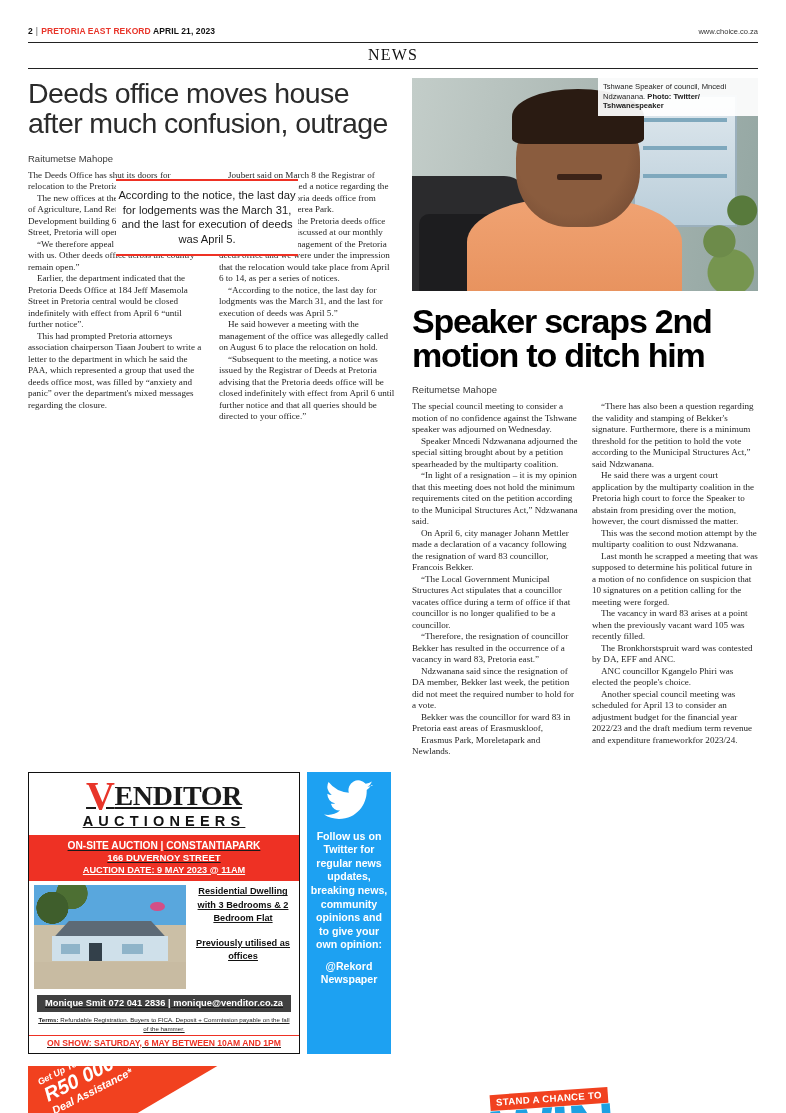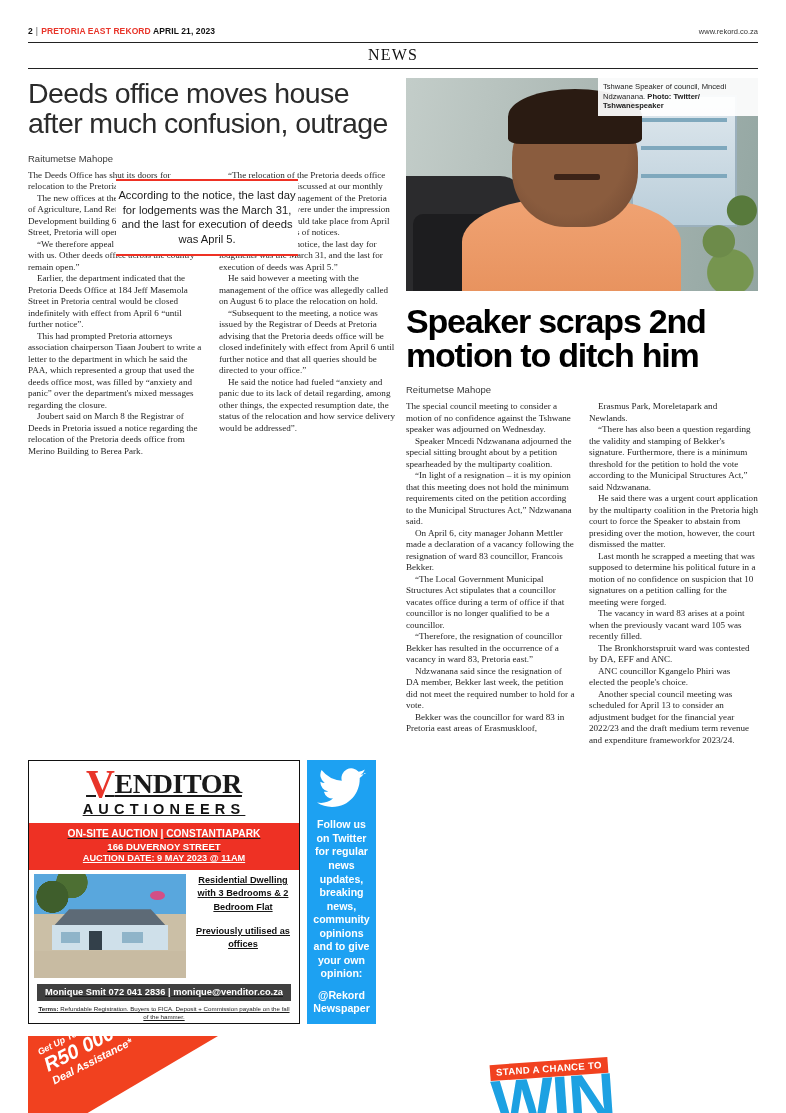"www.rekord.co.za" div.top-right { text: www.rekord.co.za -> www.choice.co.za }
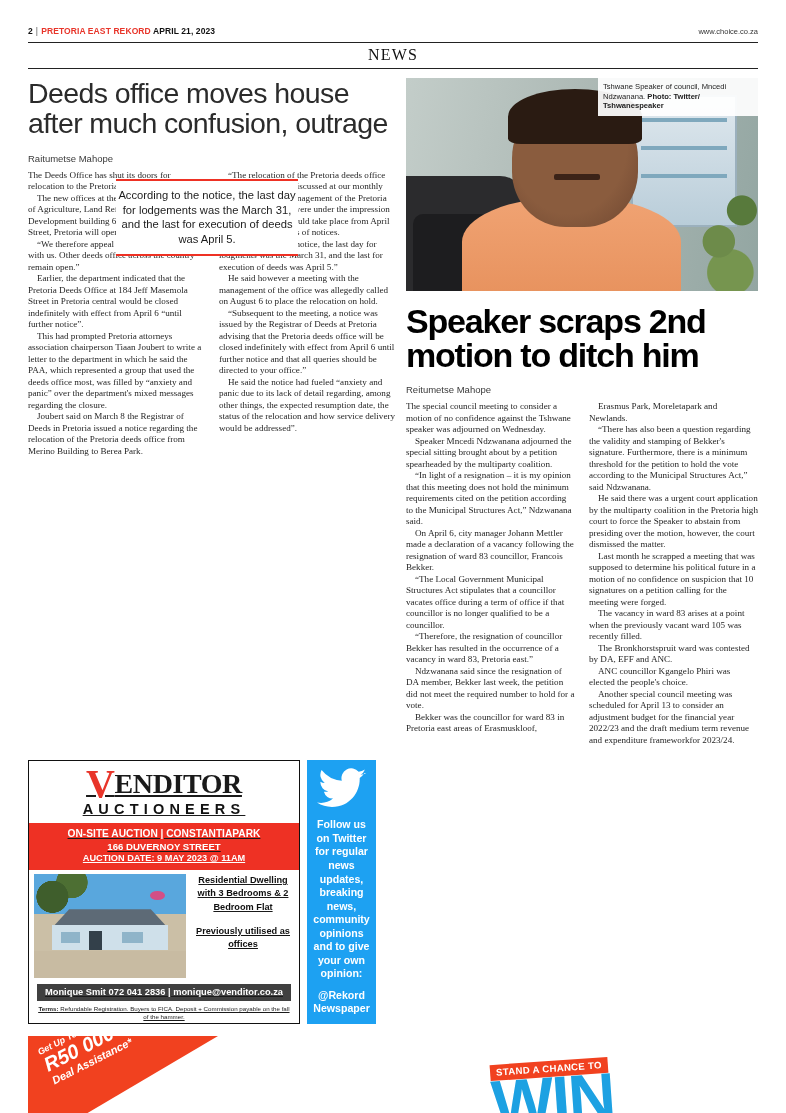"Deeds office moves house after" .lead-wrap { gap: 10px -> 16px }
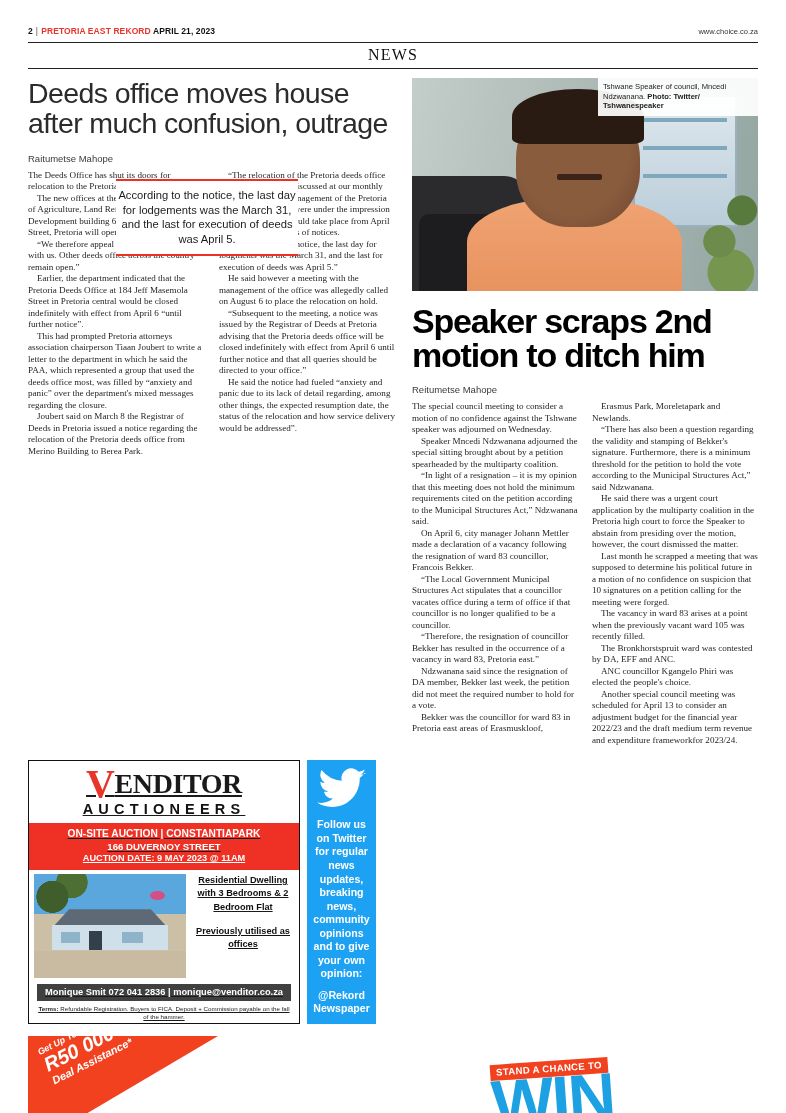"He said the notice had" p { html: <p>He said the notice had fueled “anxiety and panic due to its lack of detail regarding, among other things, the expected resumption date, the status of the relocation and how service delivery would be addressed”.</p> -> none }
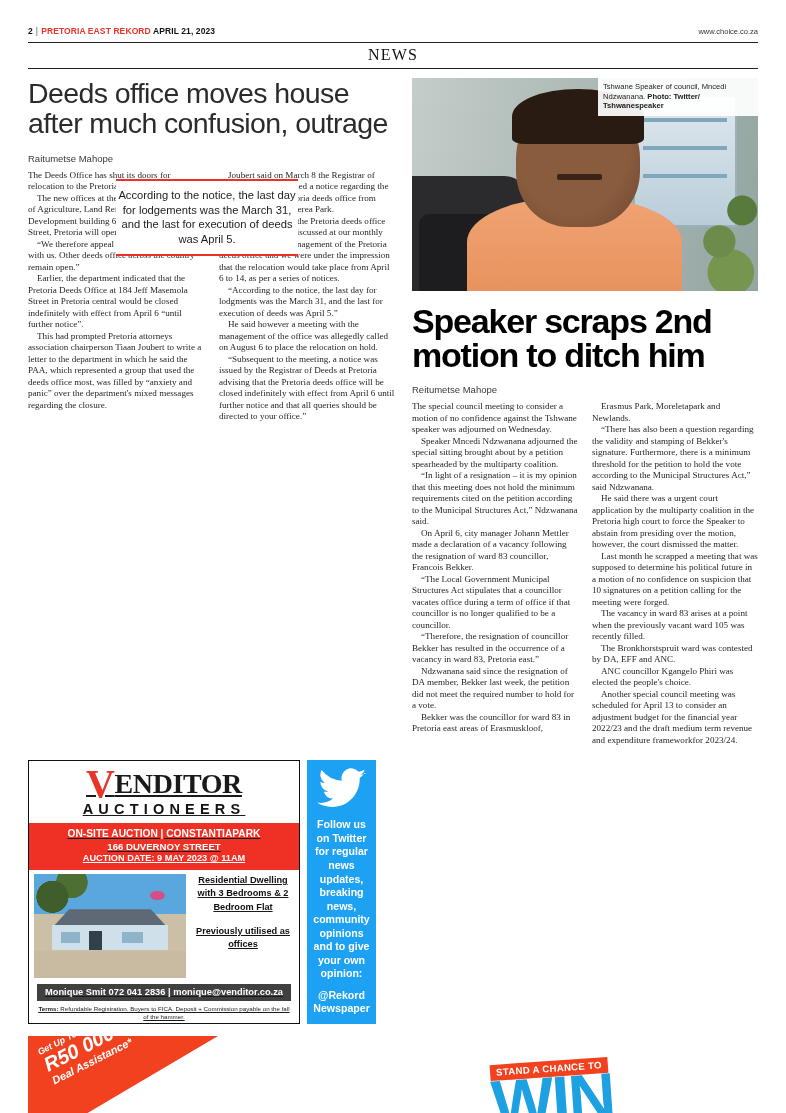"This was the second motion" p { html: none -> <p>This was the second motion attempt by the multiparty coalition to oust Ndzwanana.</p> }
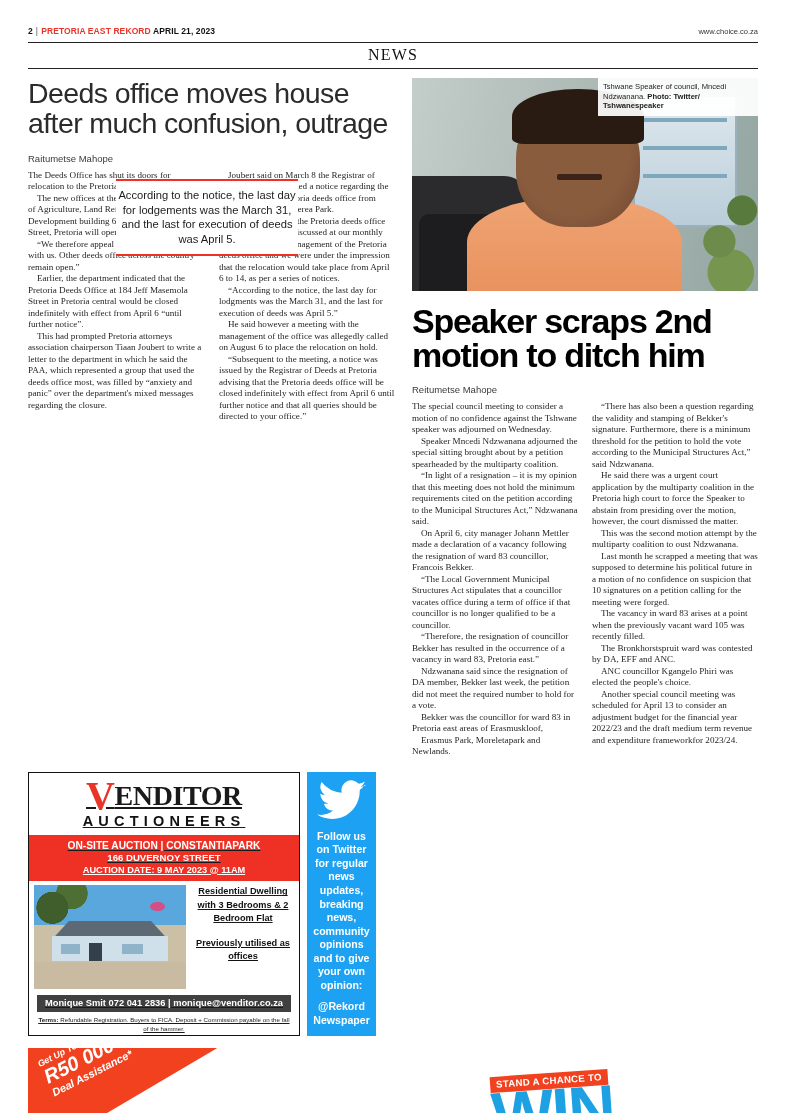"Follow us on Twitter for" .ad-twitter { width: 69px -> 84px }
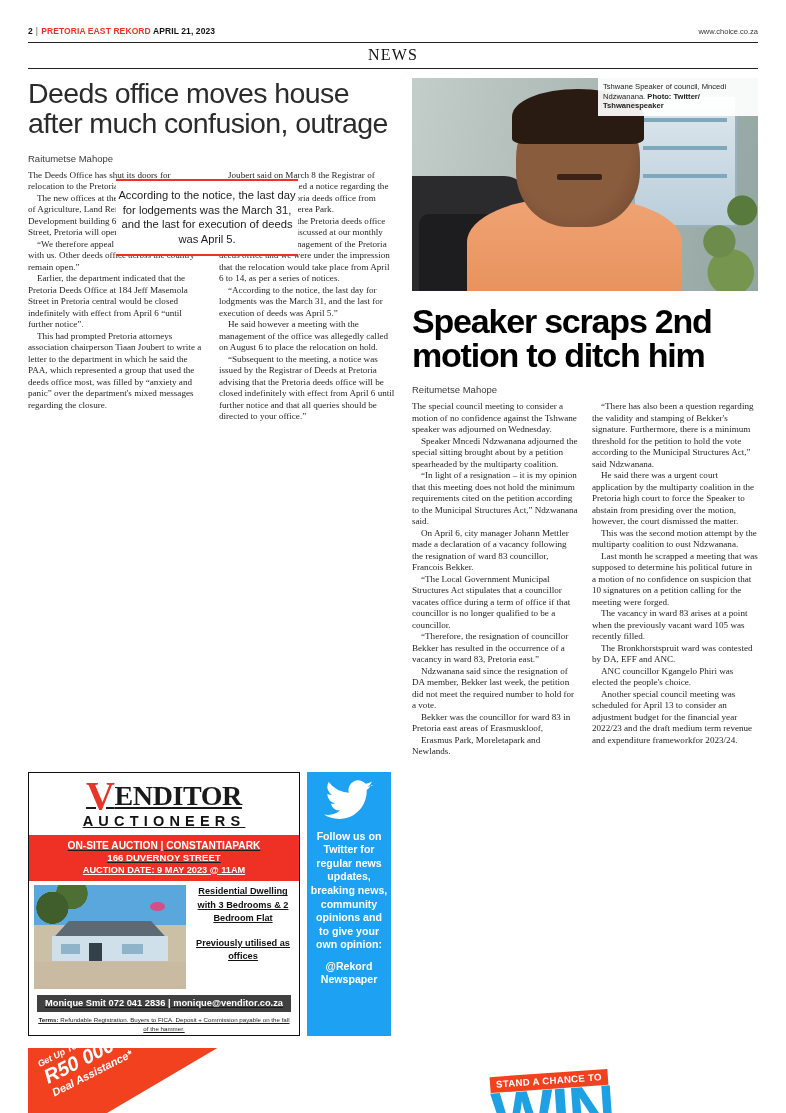"ON SHOW: SATURDAY, 6 MAY" div.vend-show { html: none -> <div>ON SHOW: SATURDAY, 6 MAY BETWEEN 10AM AND 1PM</div> }
